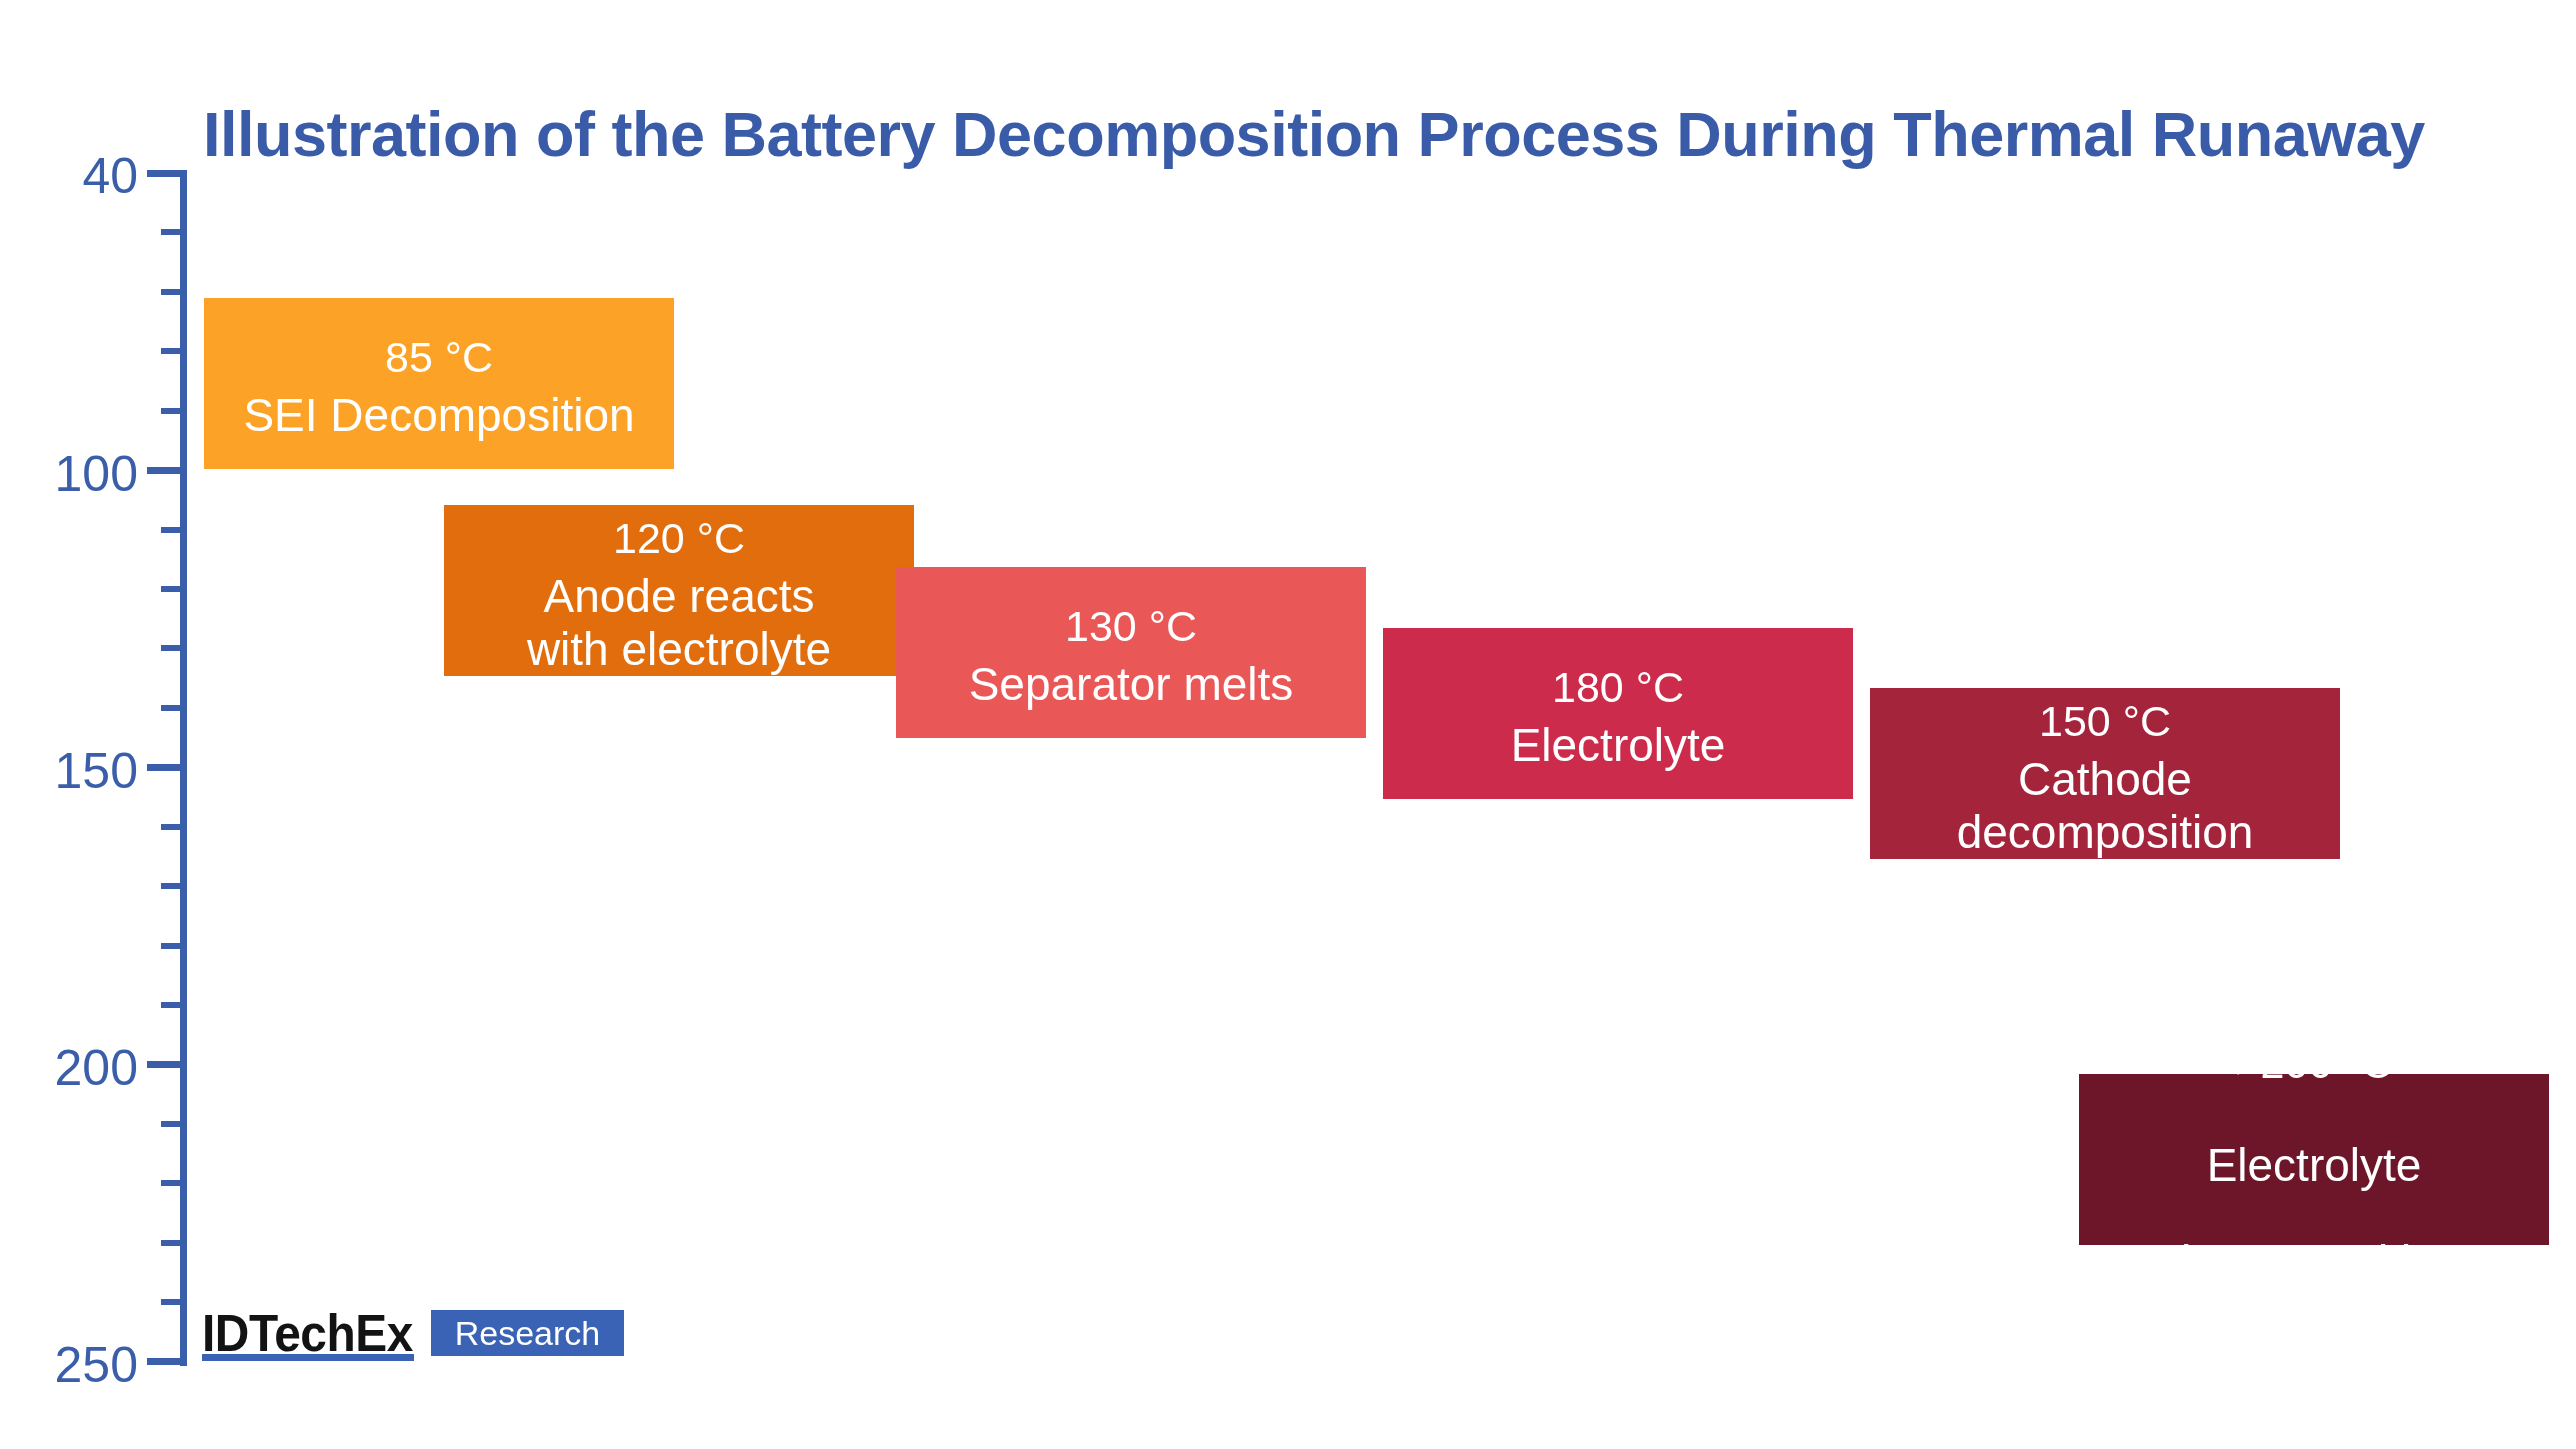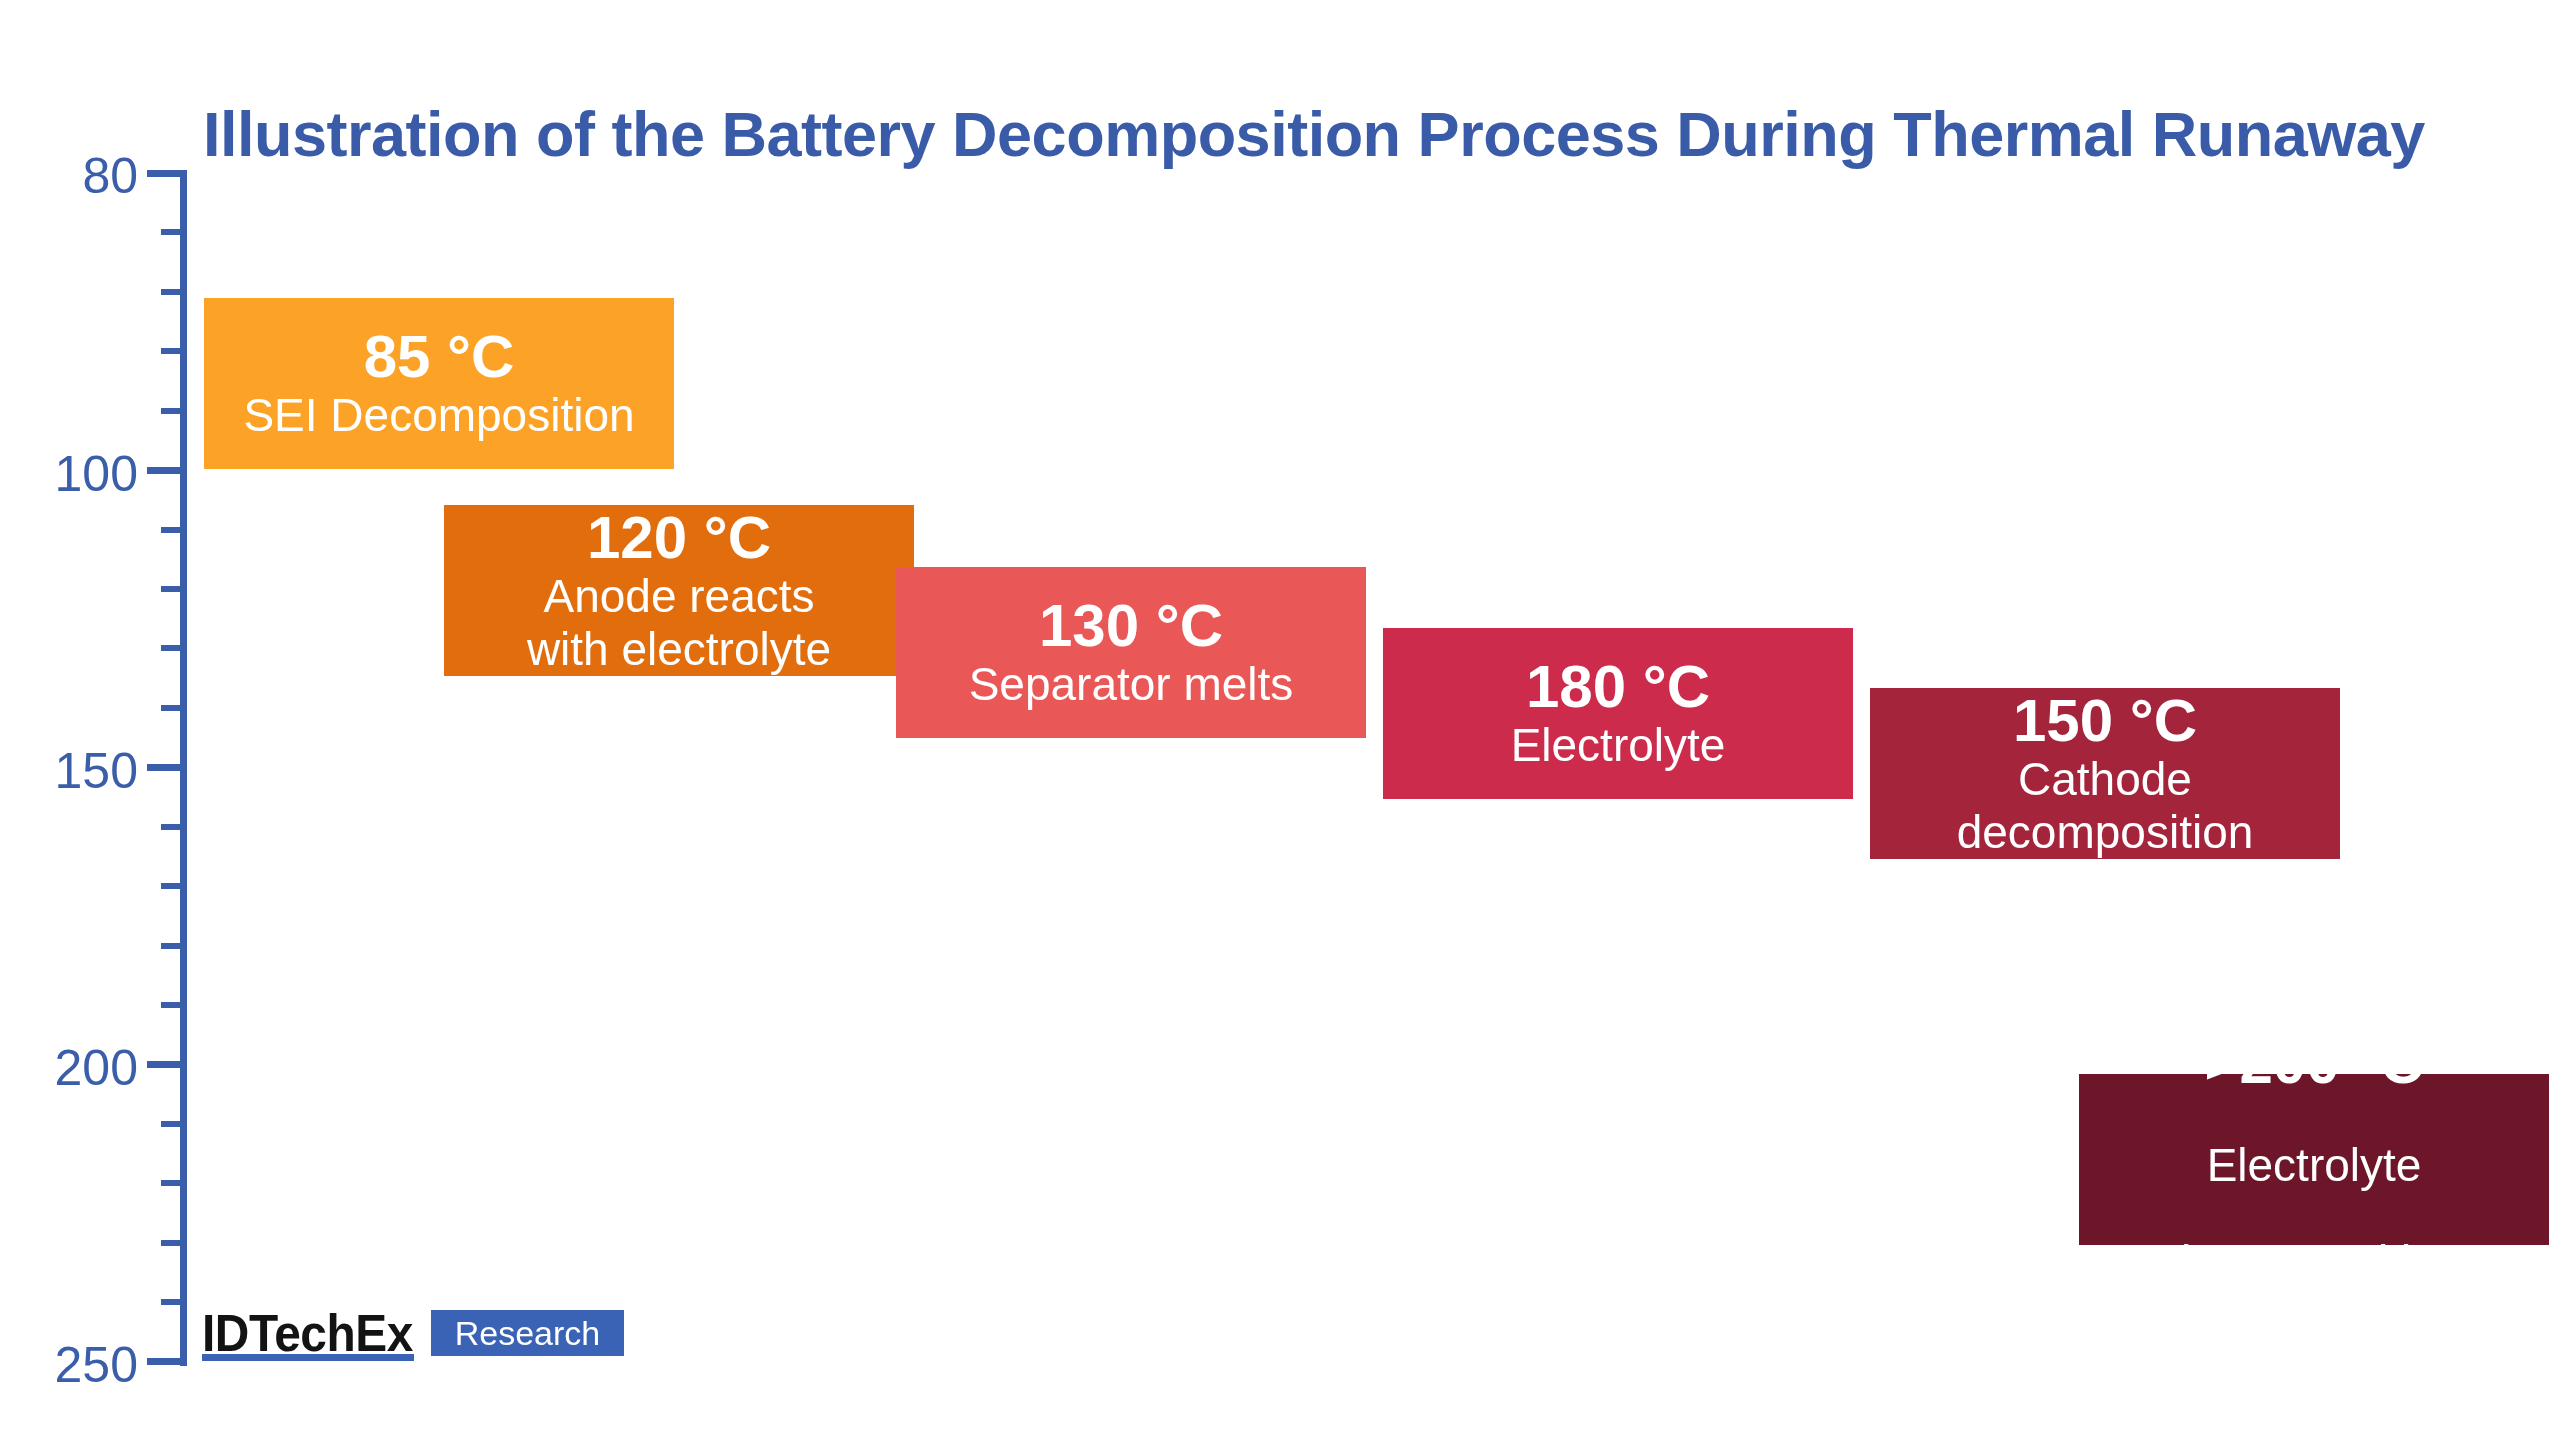"80" div.tick-label { text: 80 -> 40 }
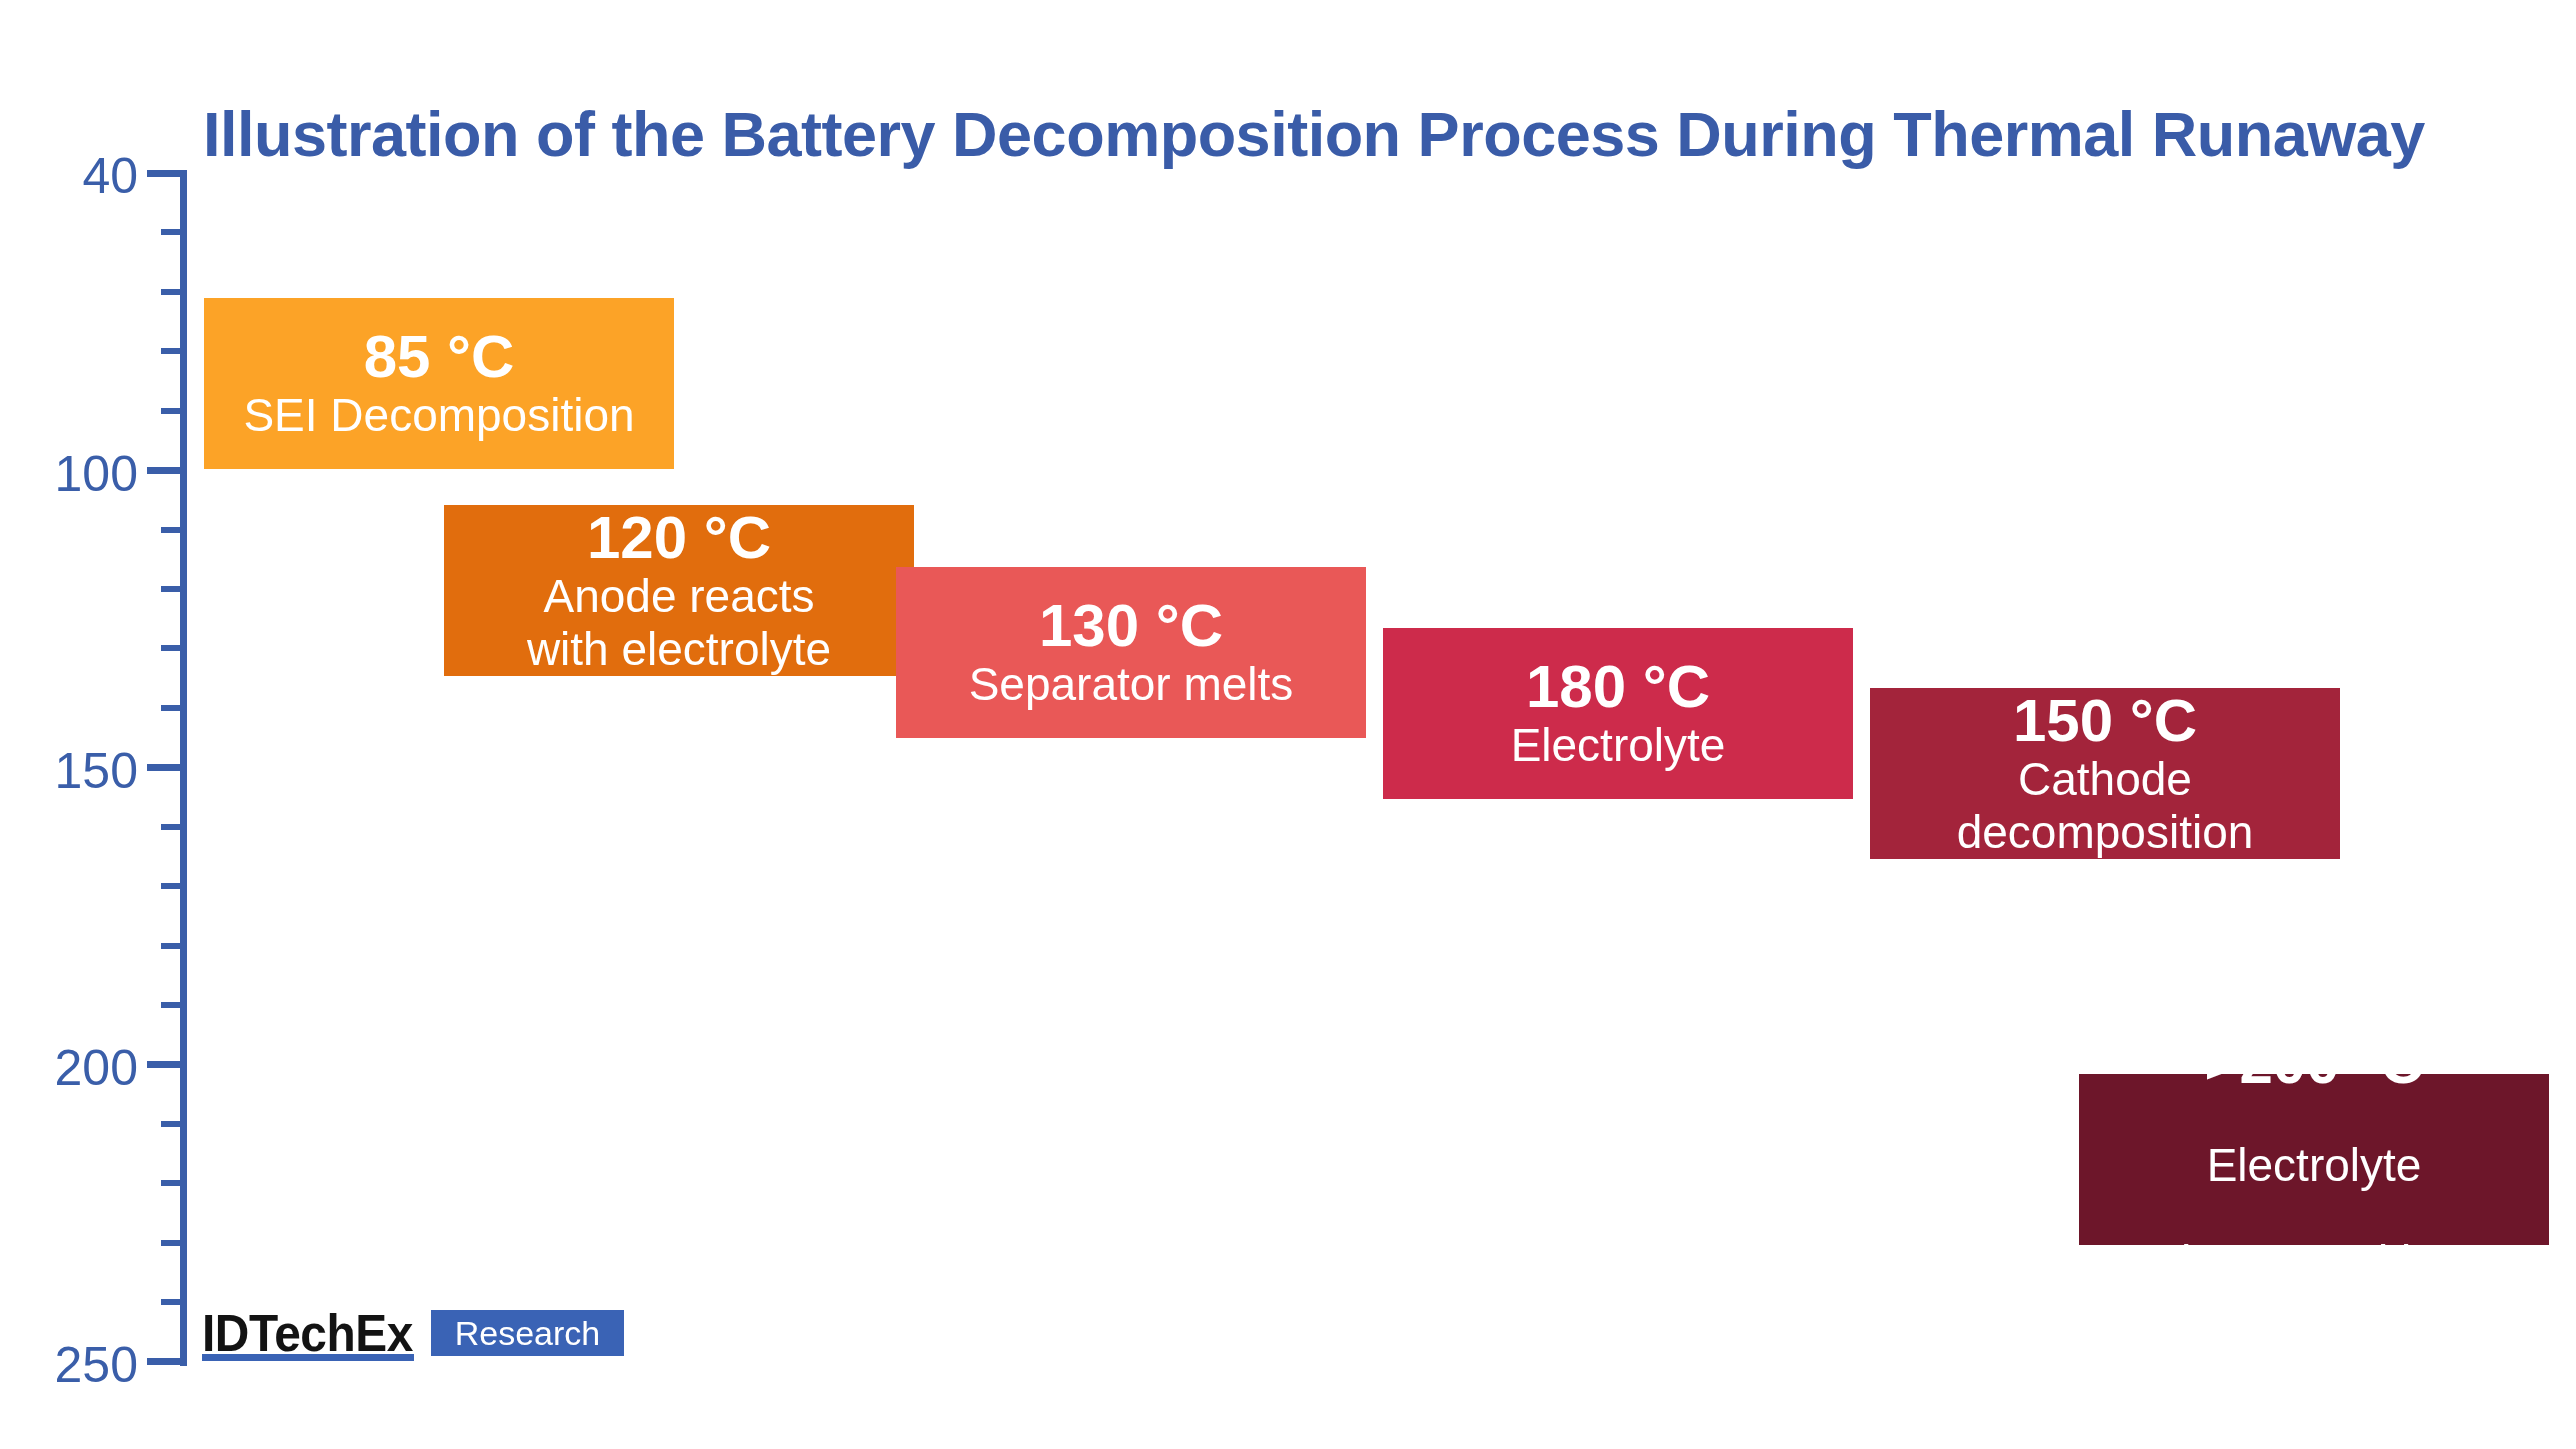"85 °C" .stage .temp { font-size: 60px -> 43px; font-weight: 700 -> 400 }
